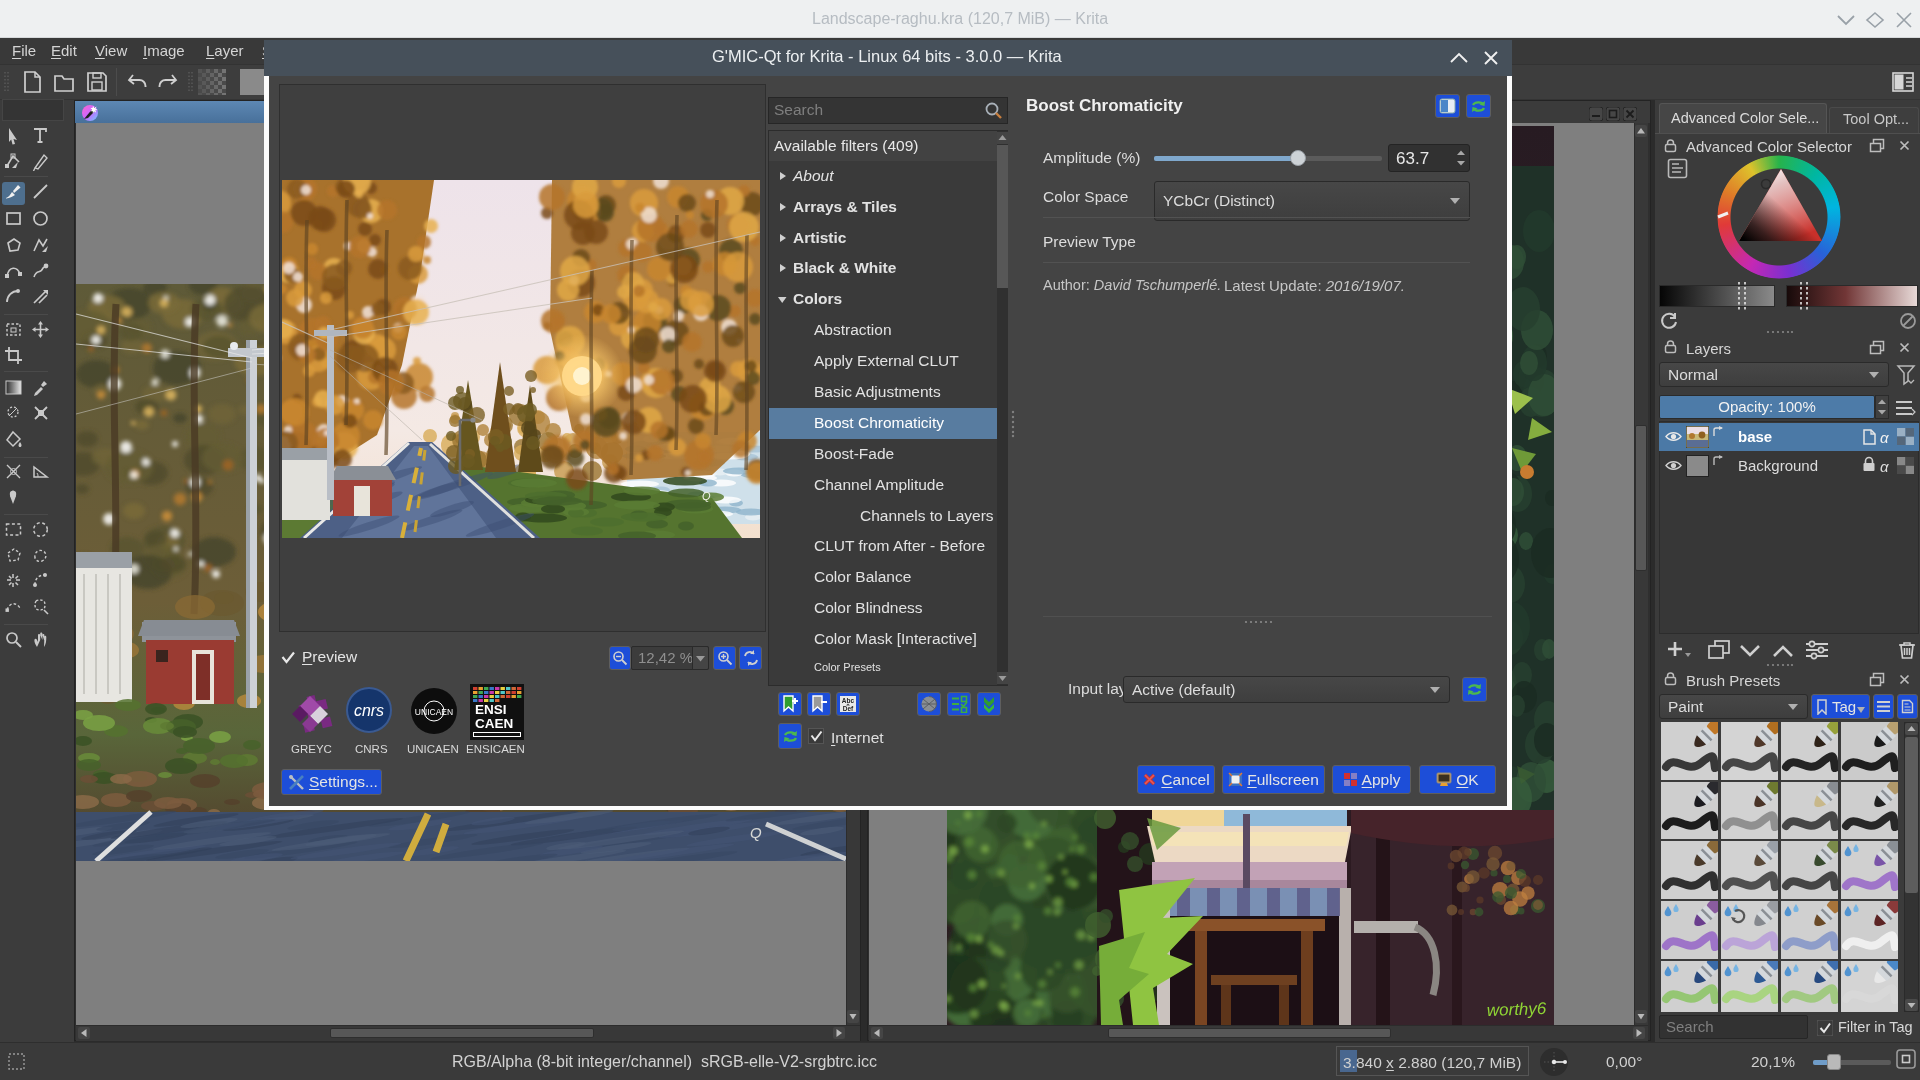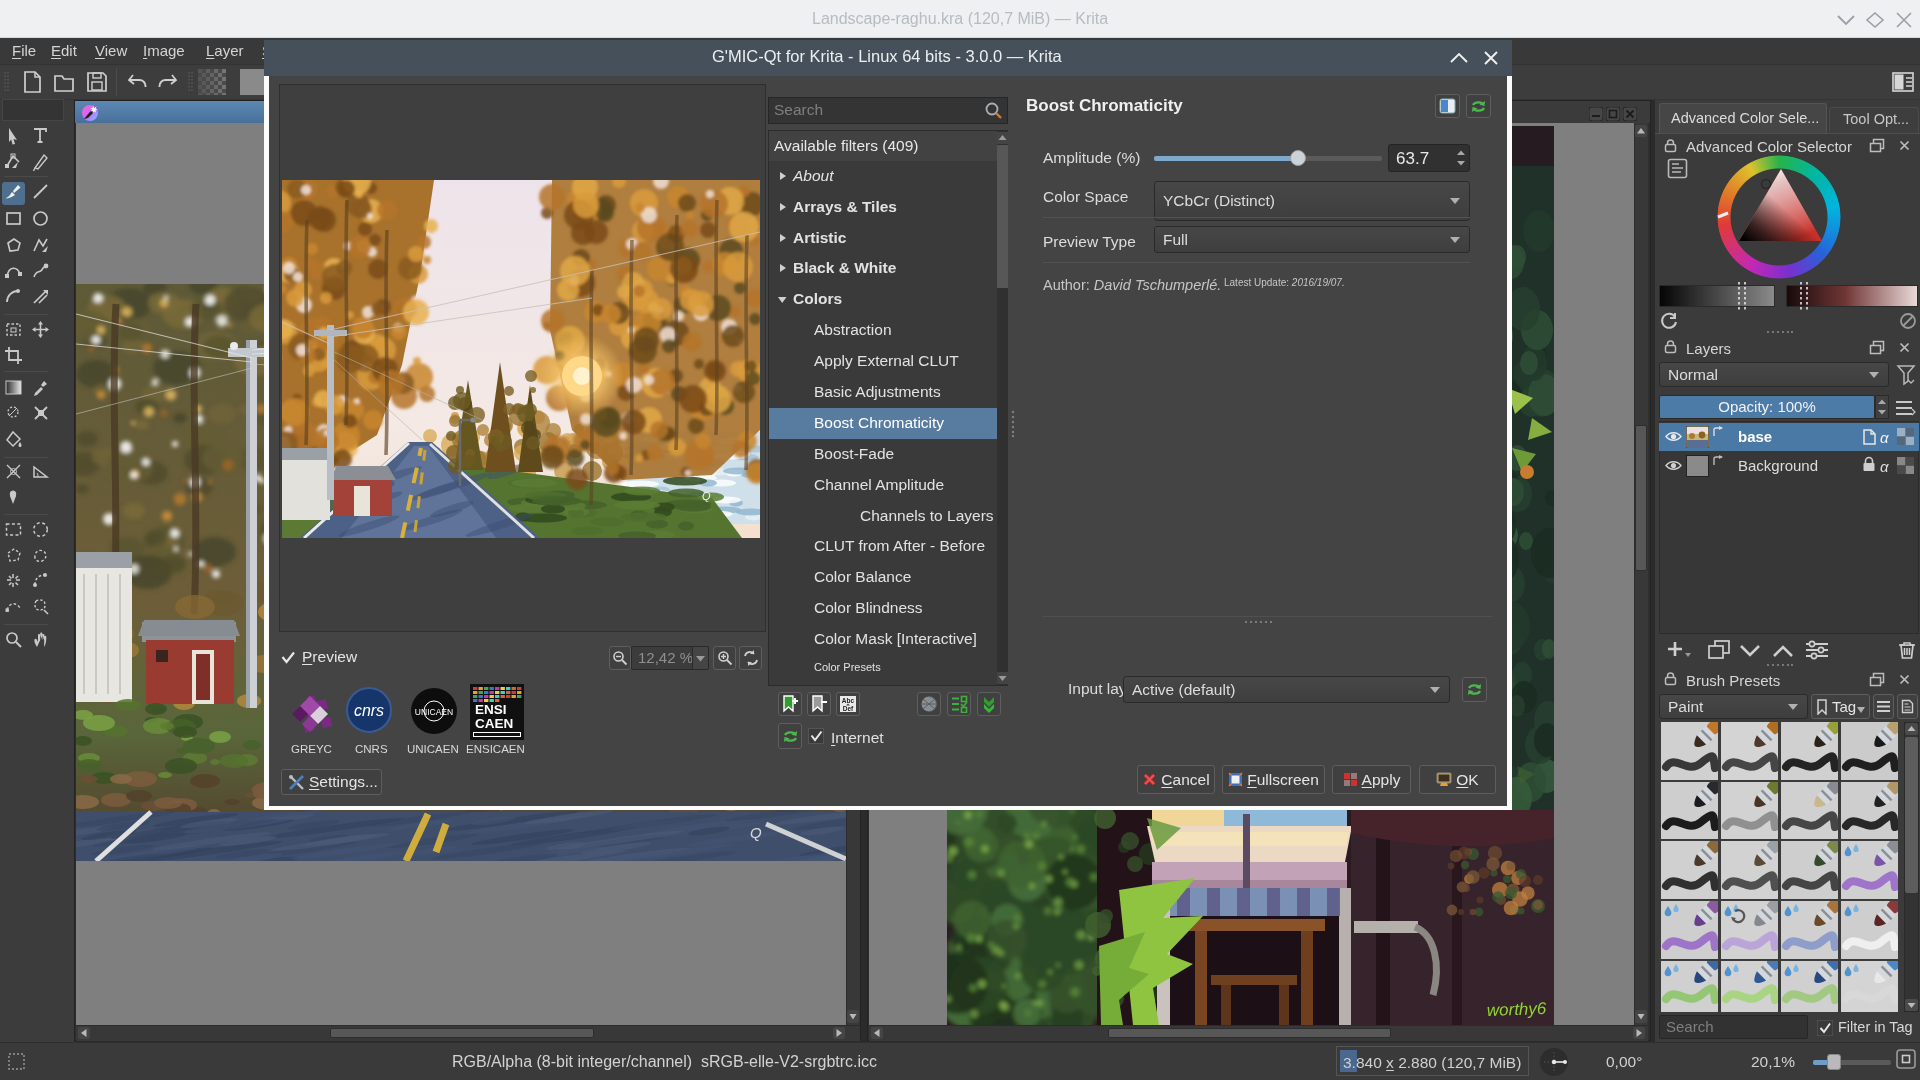"Full" div.combo { html: <div>Full<span></span></div> -> none }
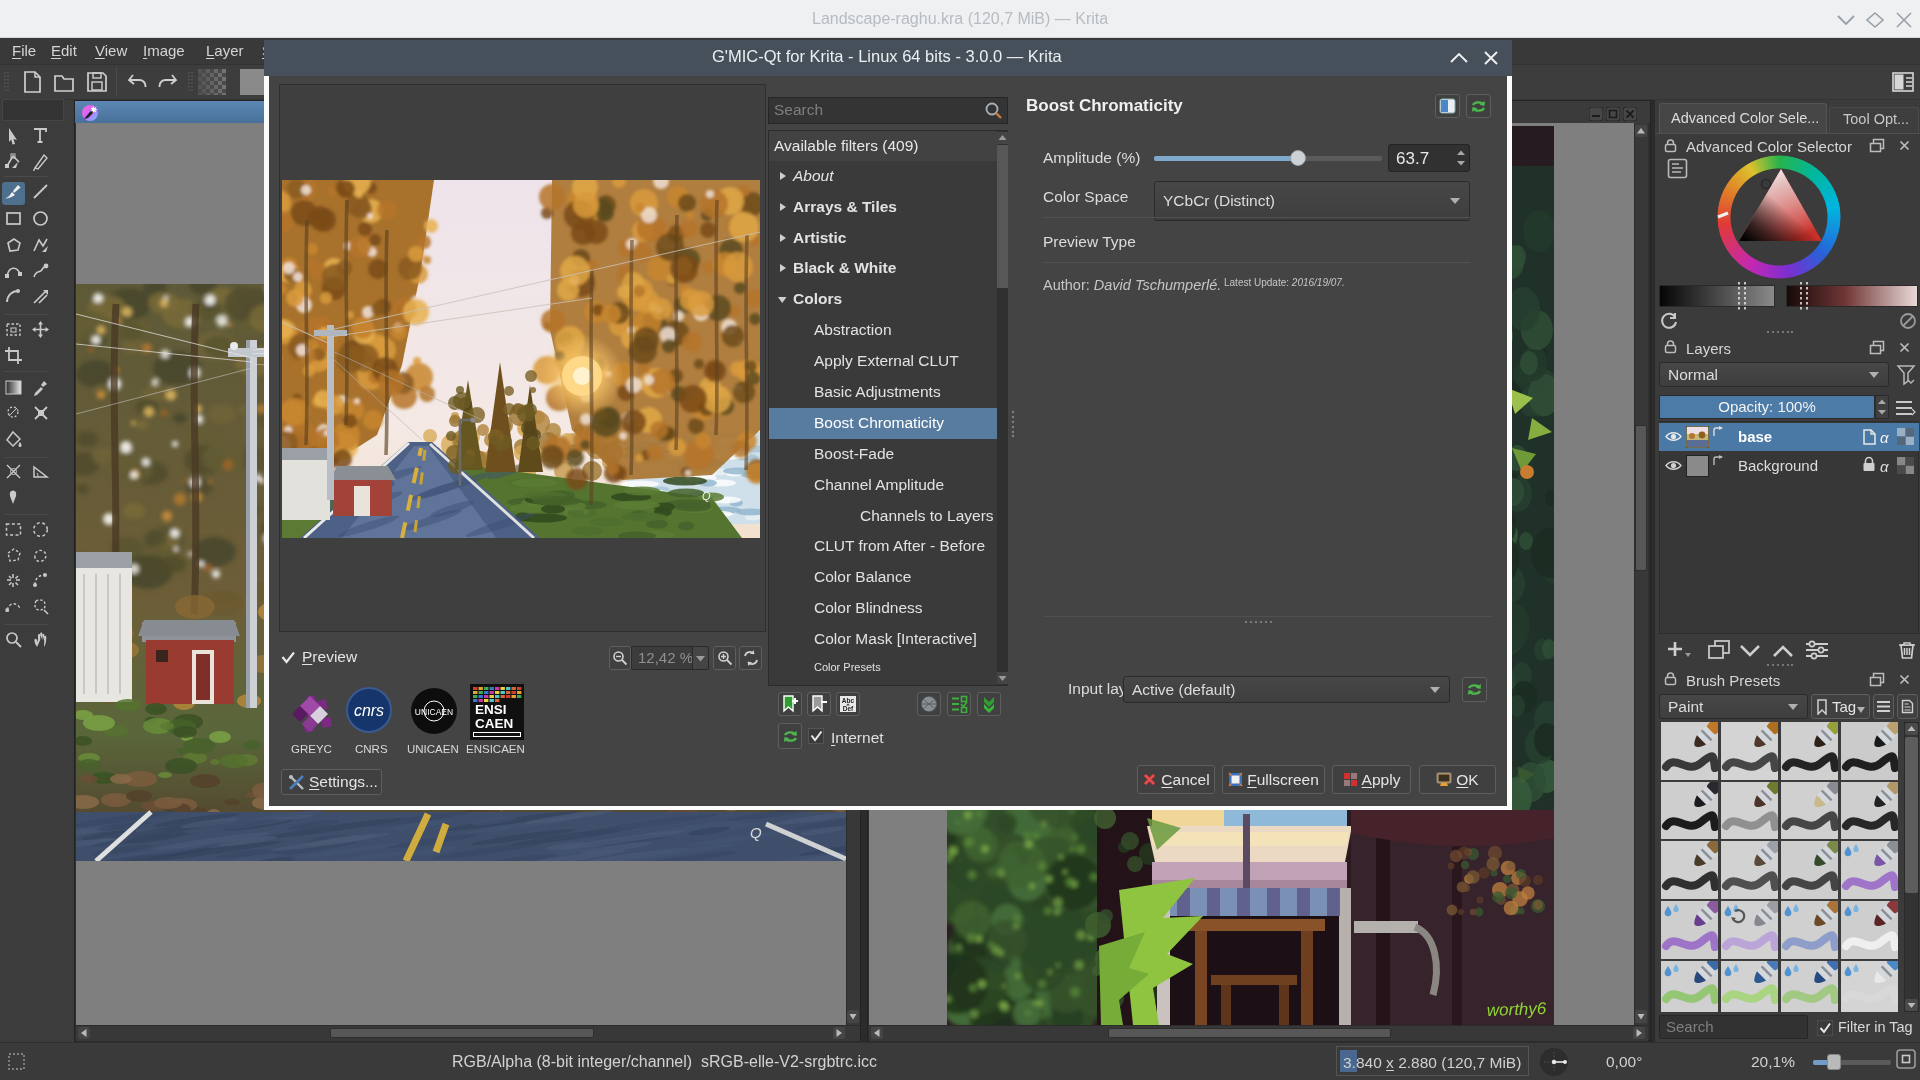"Latest Update: 2016/19/07." div.txt { font-size: 10px -> 15px }
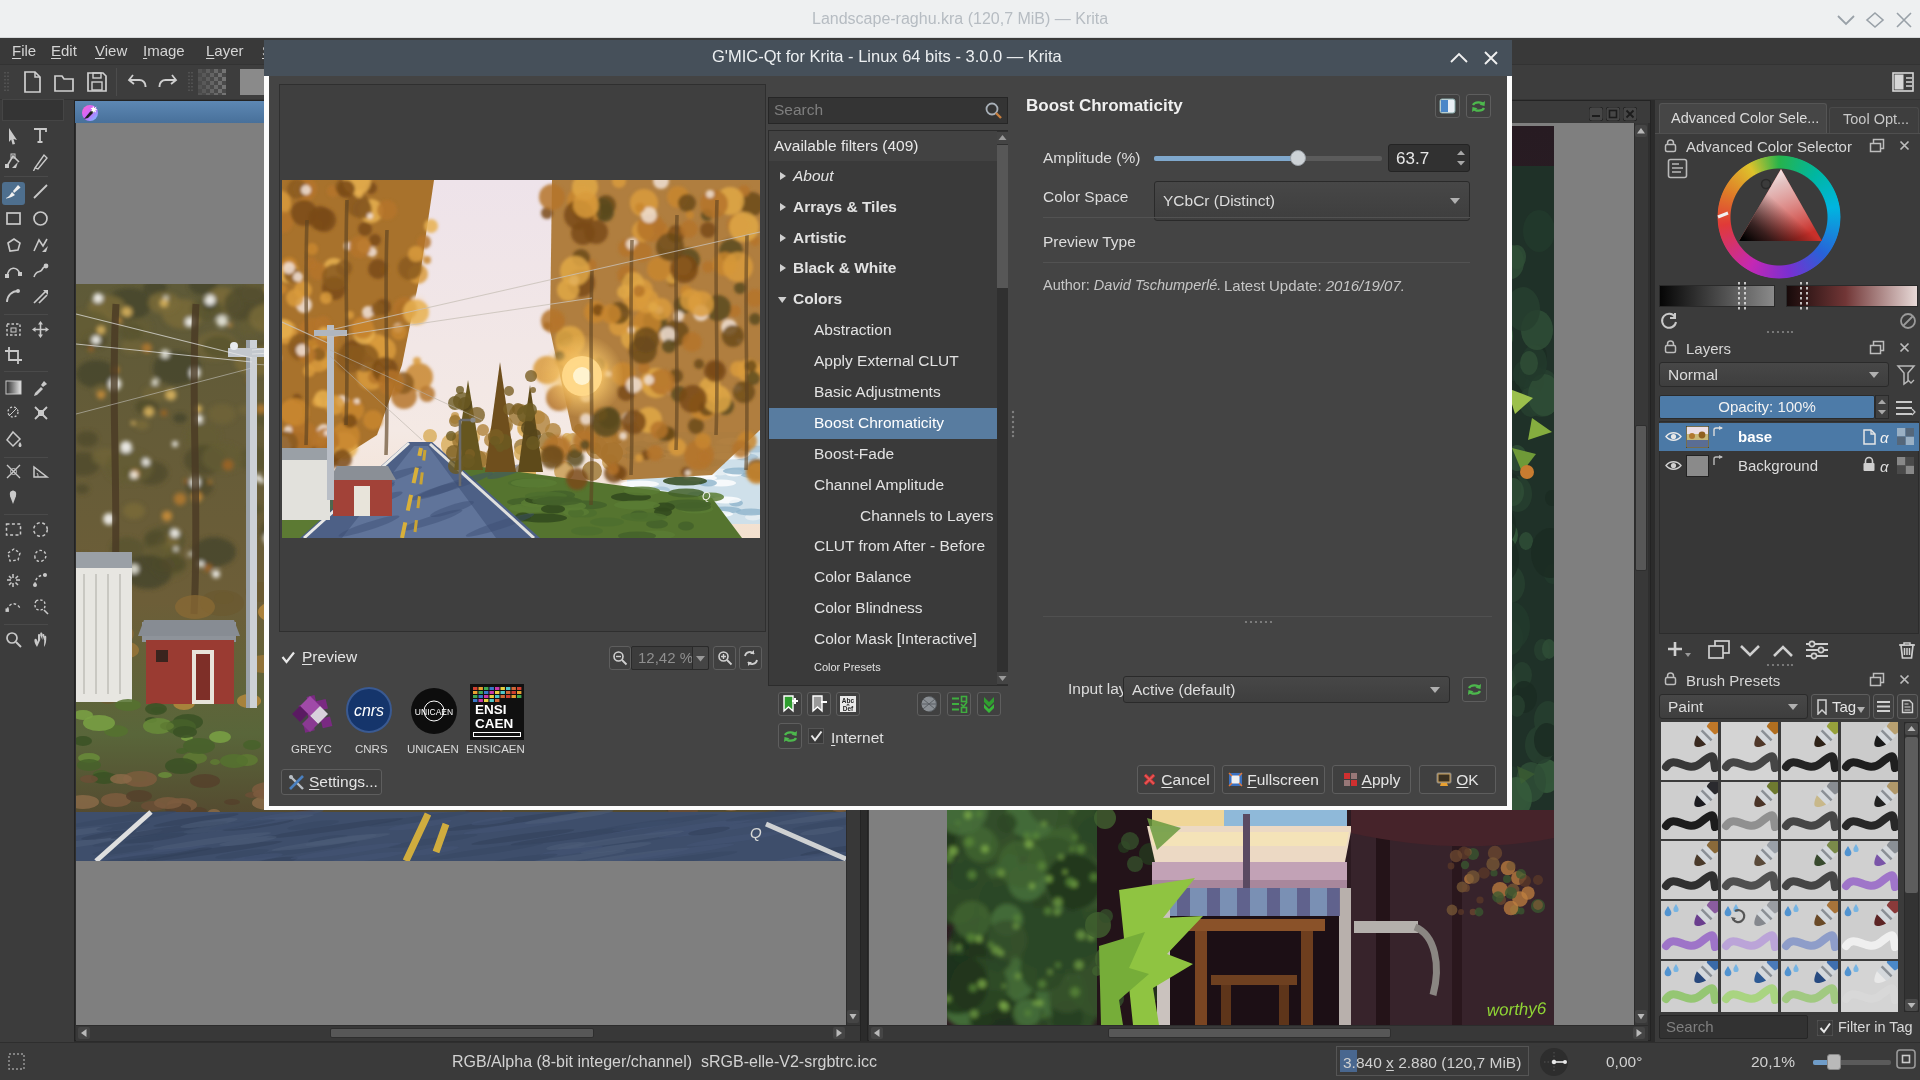"Tag" .btn { background: #404040 -> #1d4ed8 }
